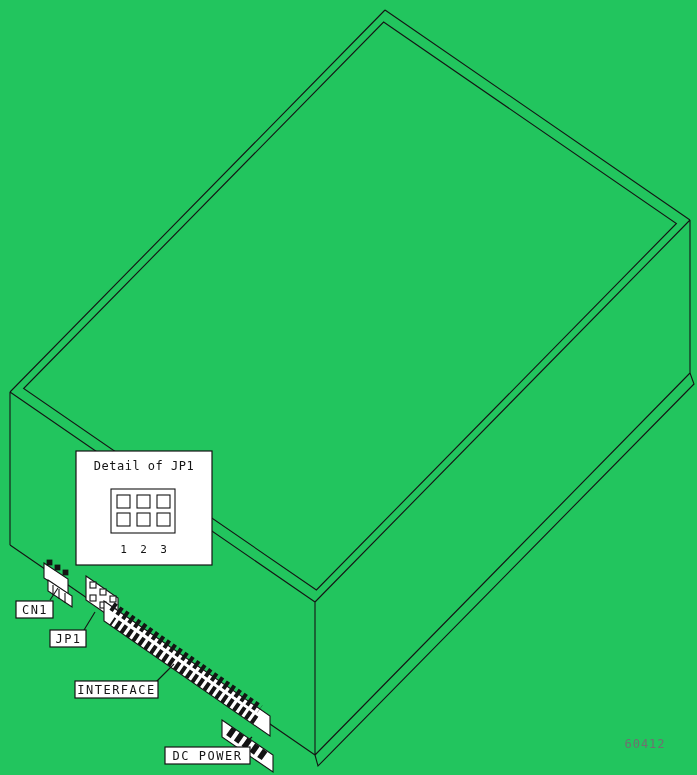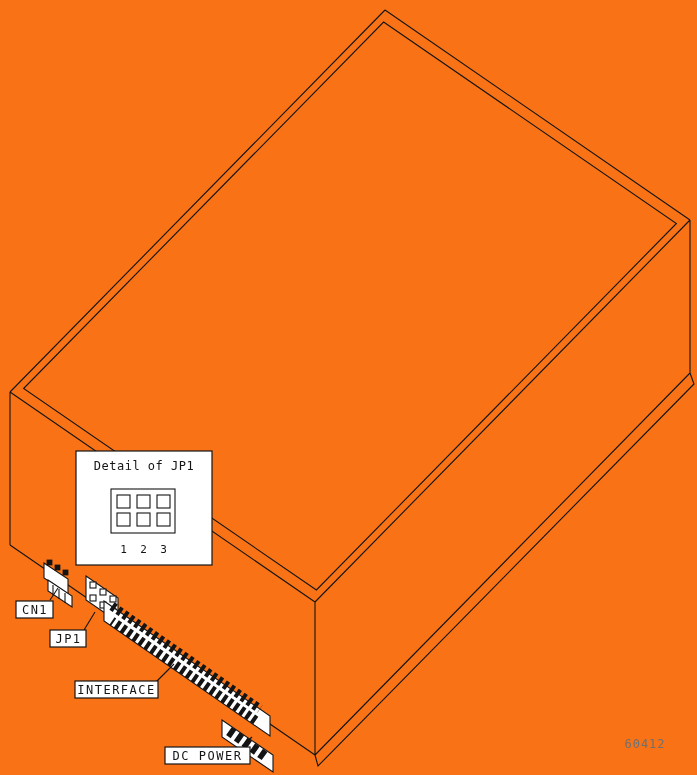"Detail of JP1" .canvas { background: #f97316 -> #22c55e }
